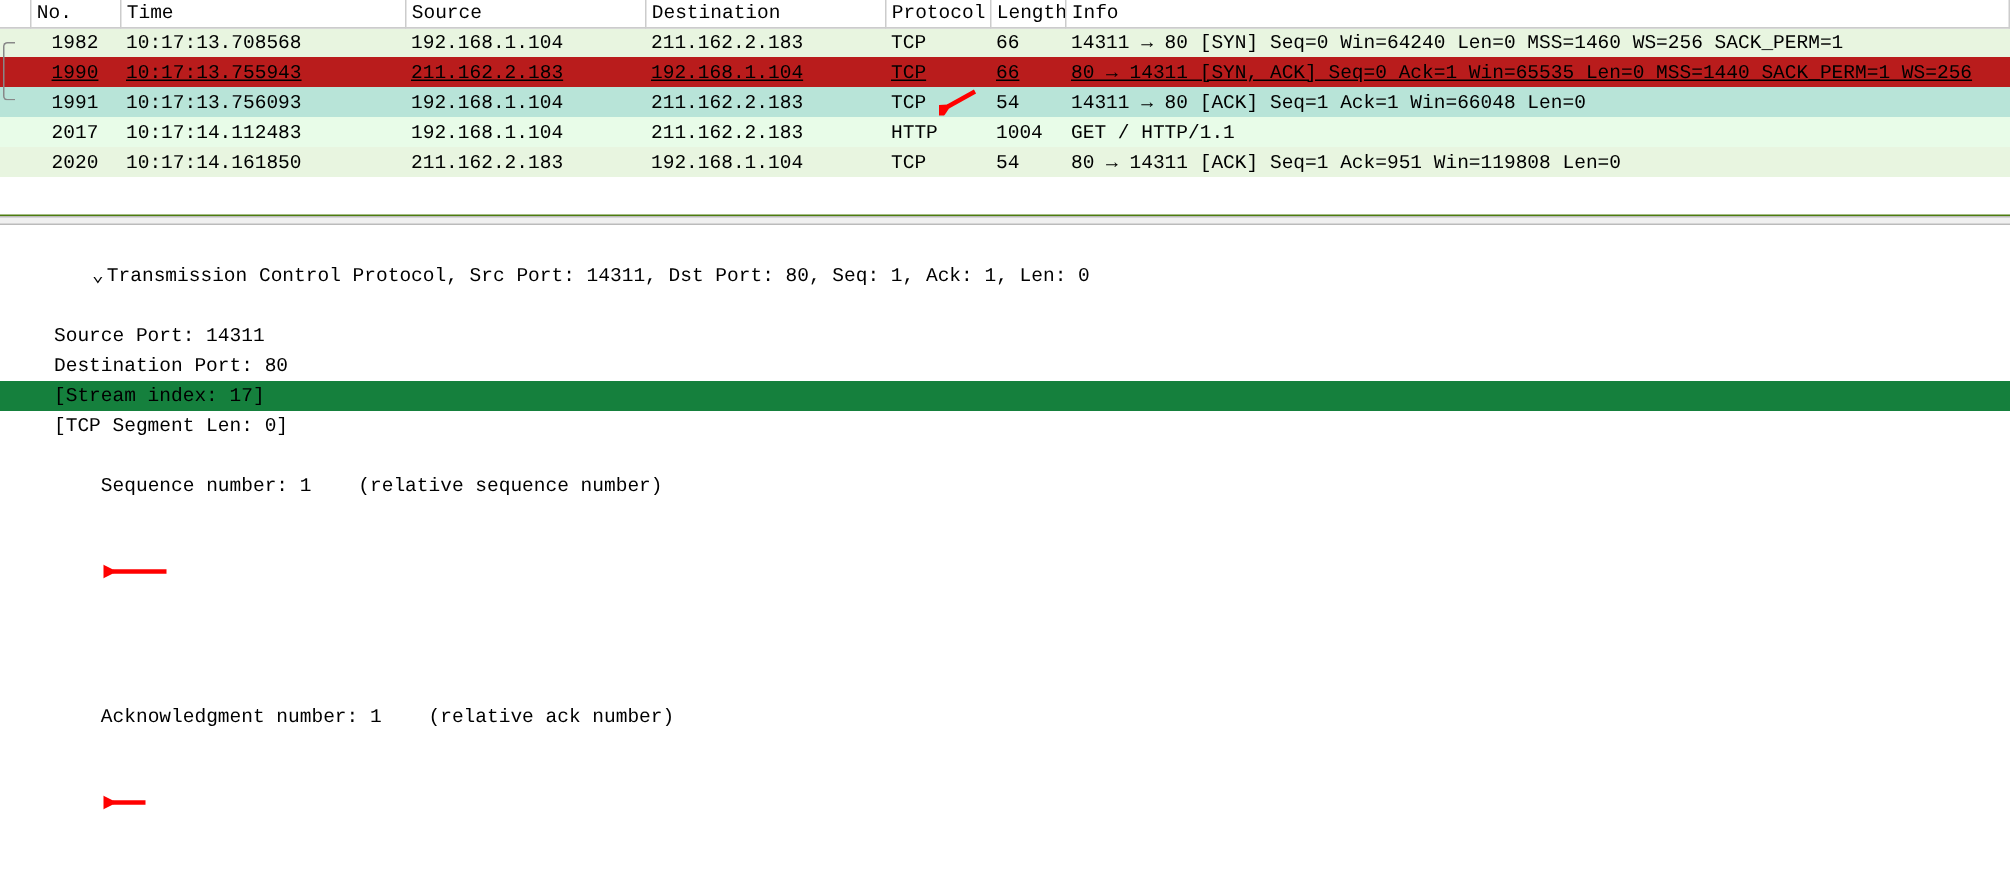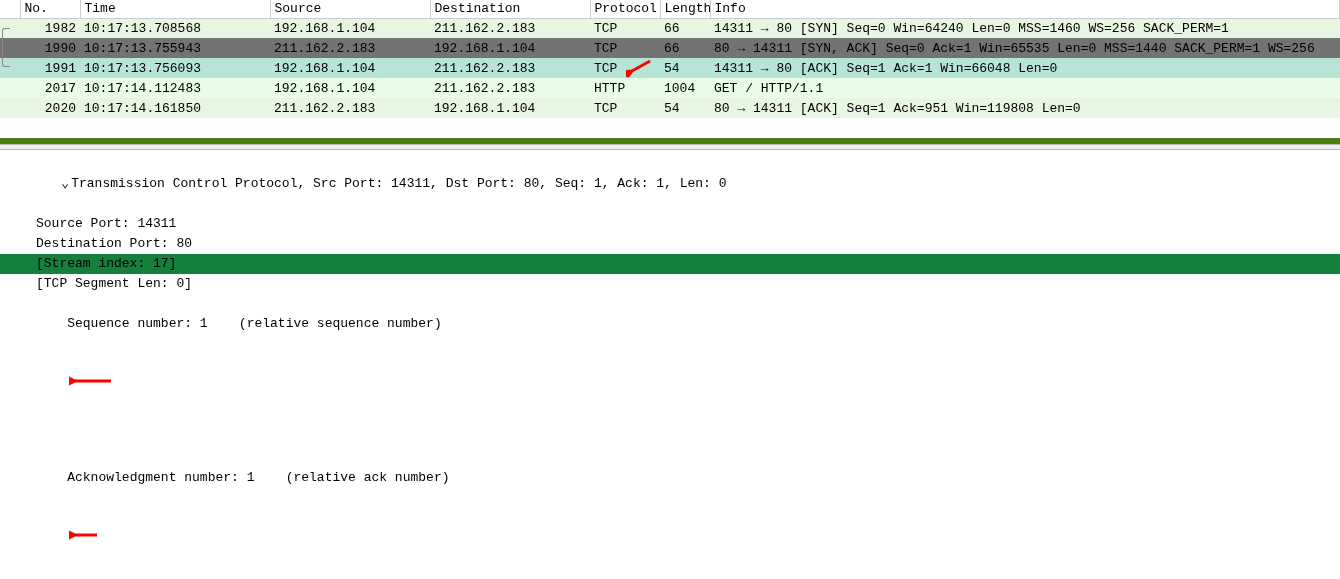"No." .top-pane { border-bottom: 6px solid #4d7c0f -> 1px solid #4d7c0f }
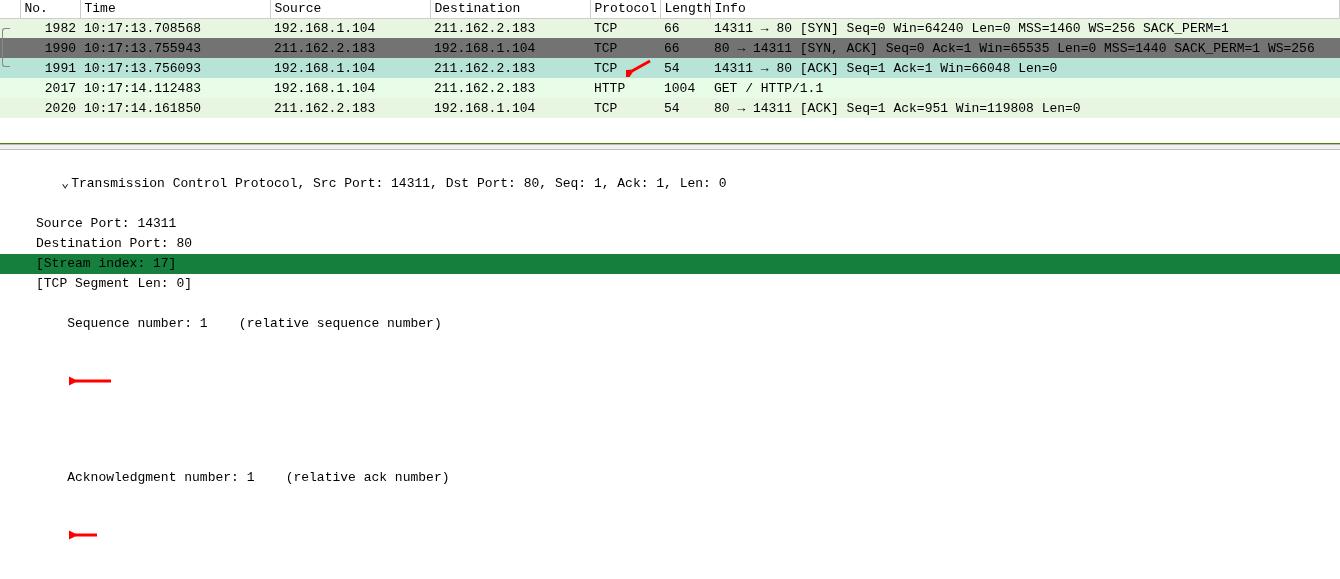"1982" .col-no { text-align: right -> center }
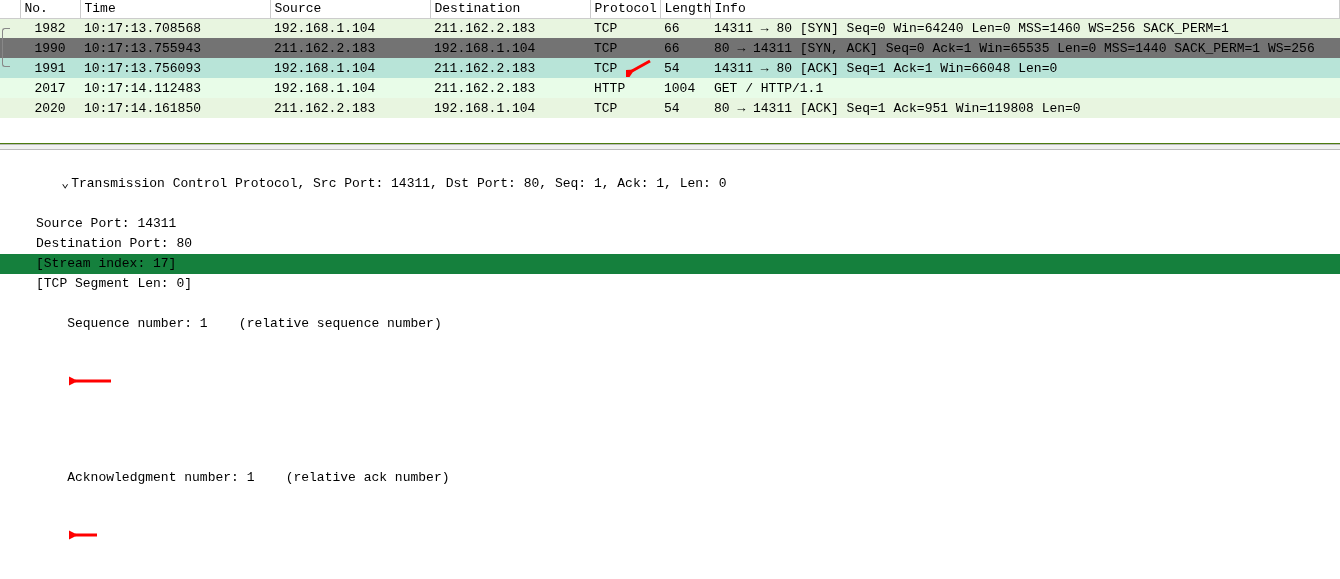"1990" tr.row-synack { background: #737373 -> #b91c1c; text-decoration: none -> underline }
